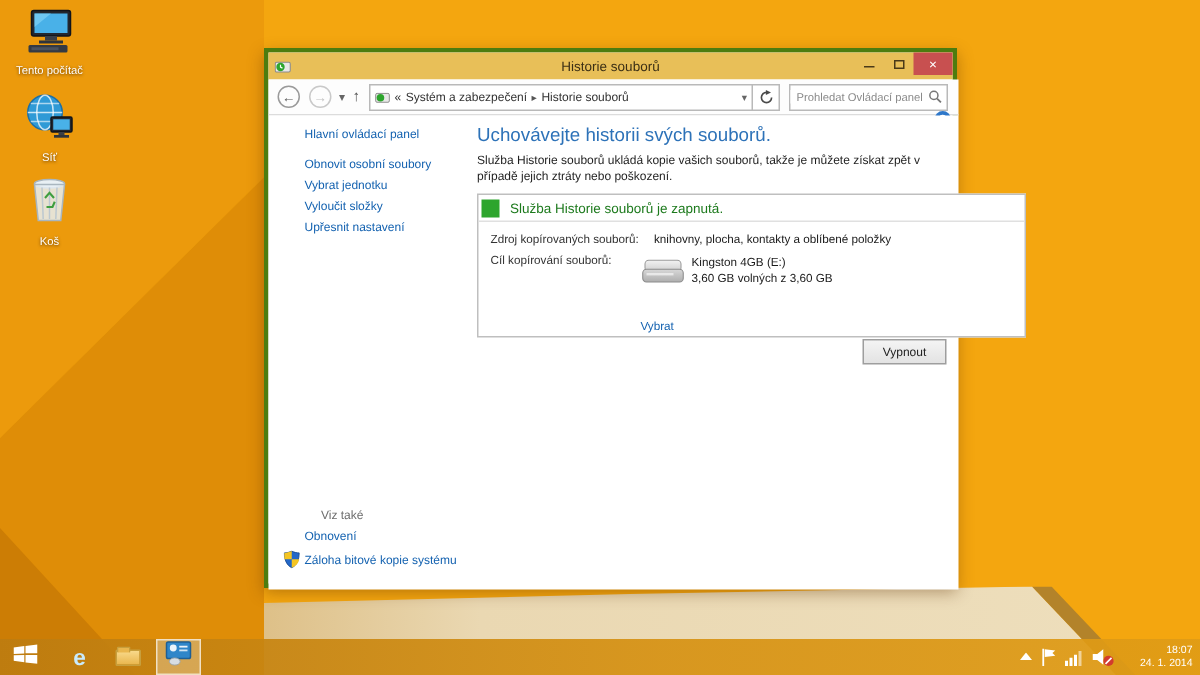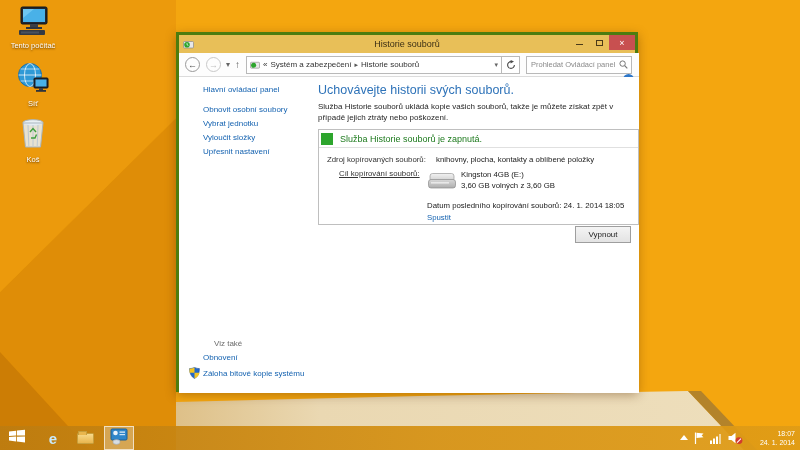"Služba Historie souborů je zapnutá." .statusbox { width: 321px -> 366px }
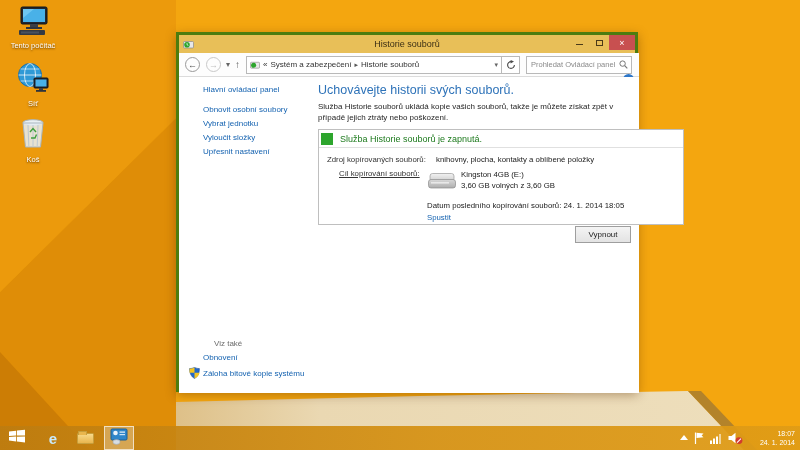"Cíl kopírování souborů:" span.fld { left: 20px -> 8px; text-decoration: underline -> none }
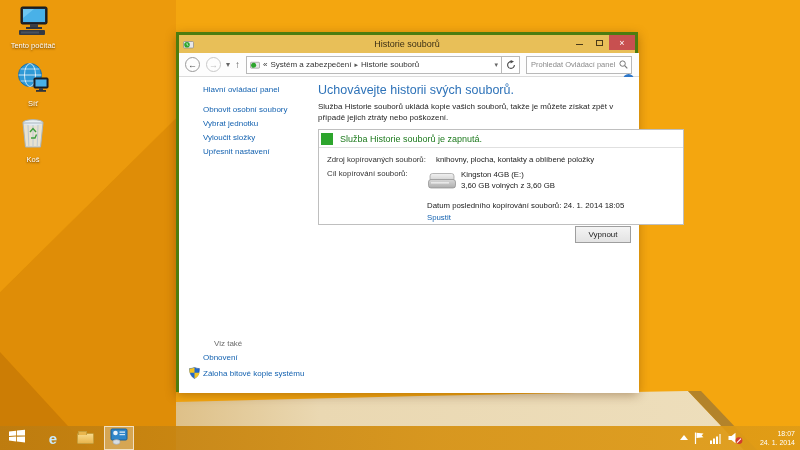"Datum posledního kopírování souborů: 24." span.val { html: <span>Datum posledního kopírování souborů: 24. 1. 2014 18:05</span> -> none }
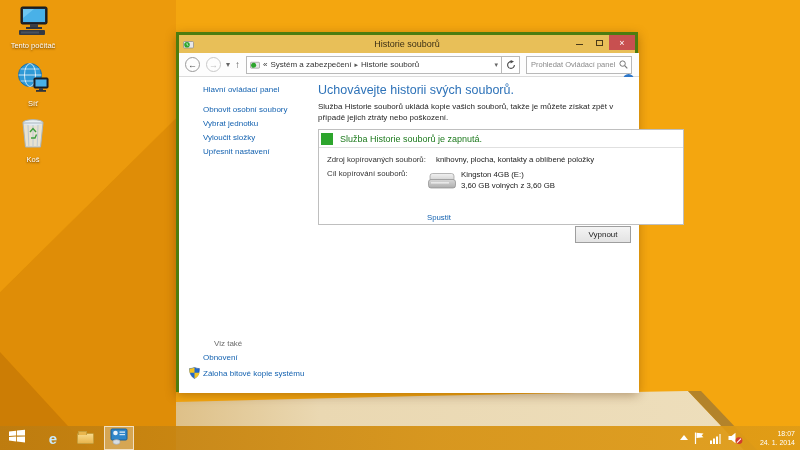"Spustit" span.val { text: Spustit -> Vybrat }
